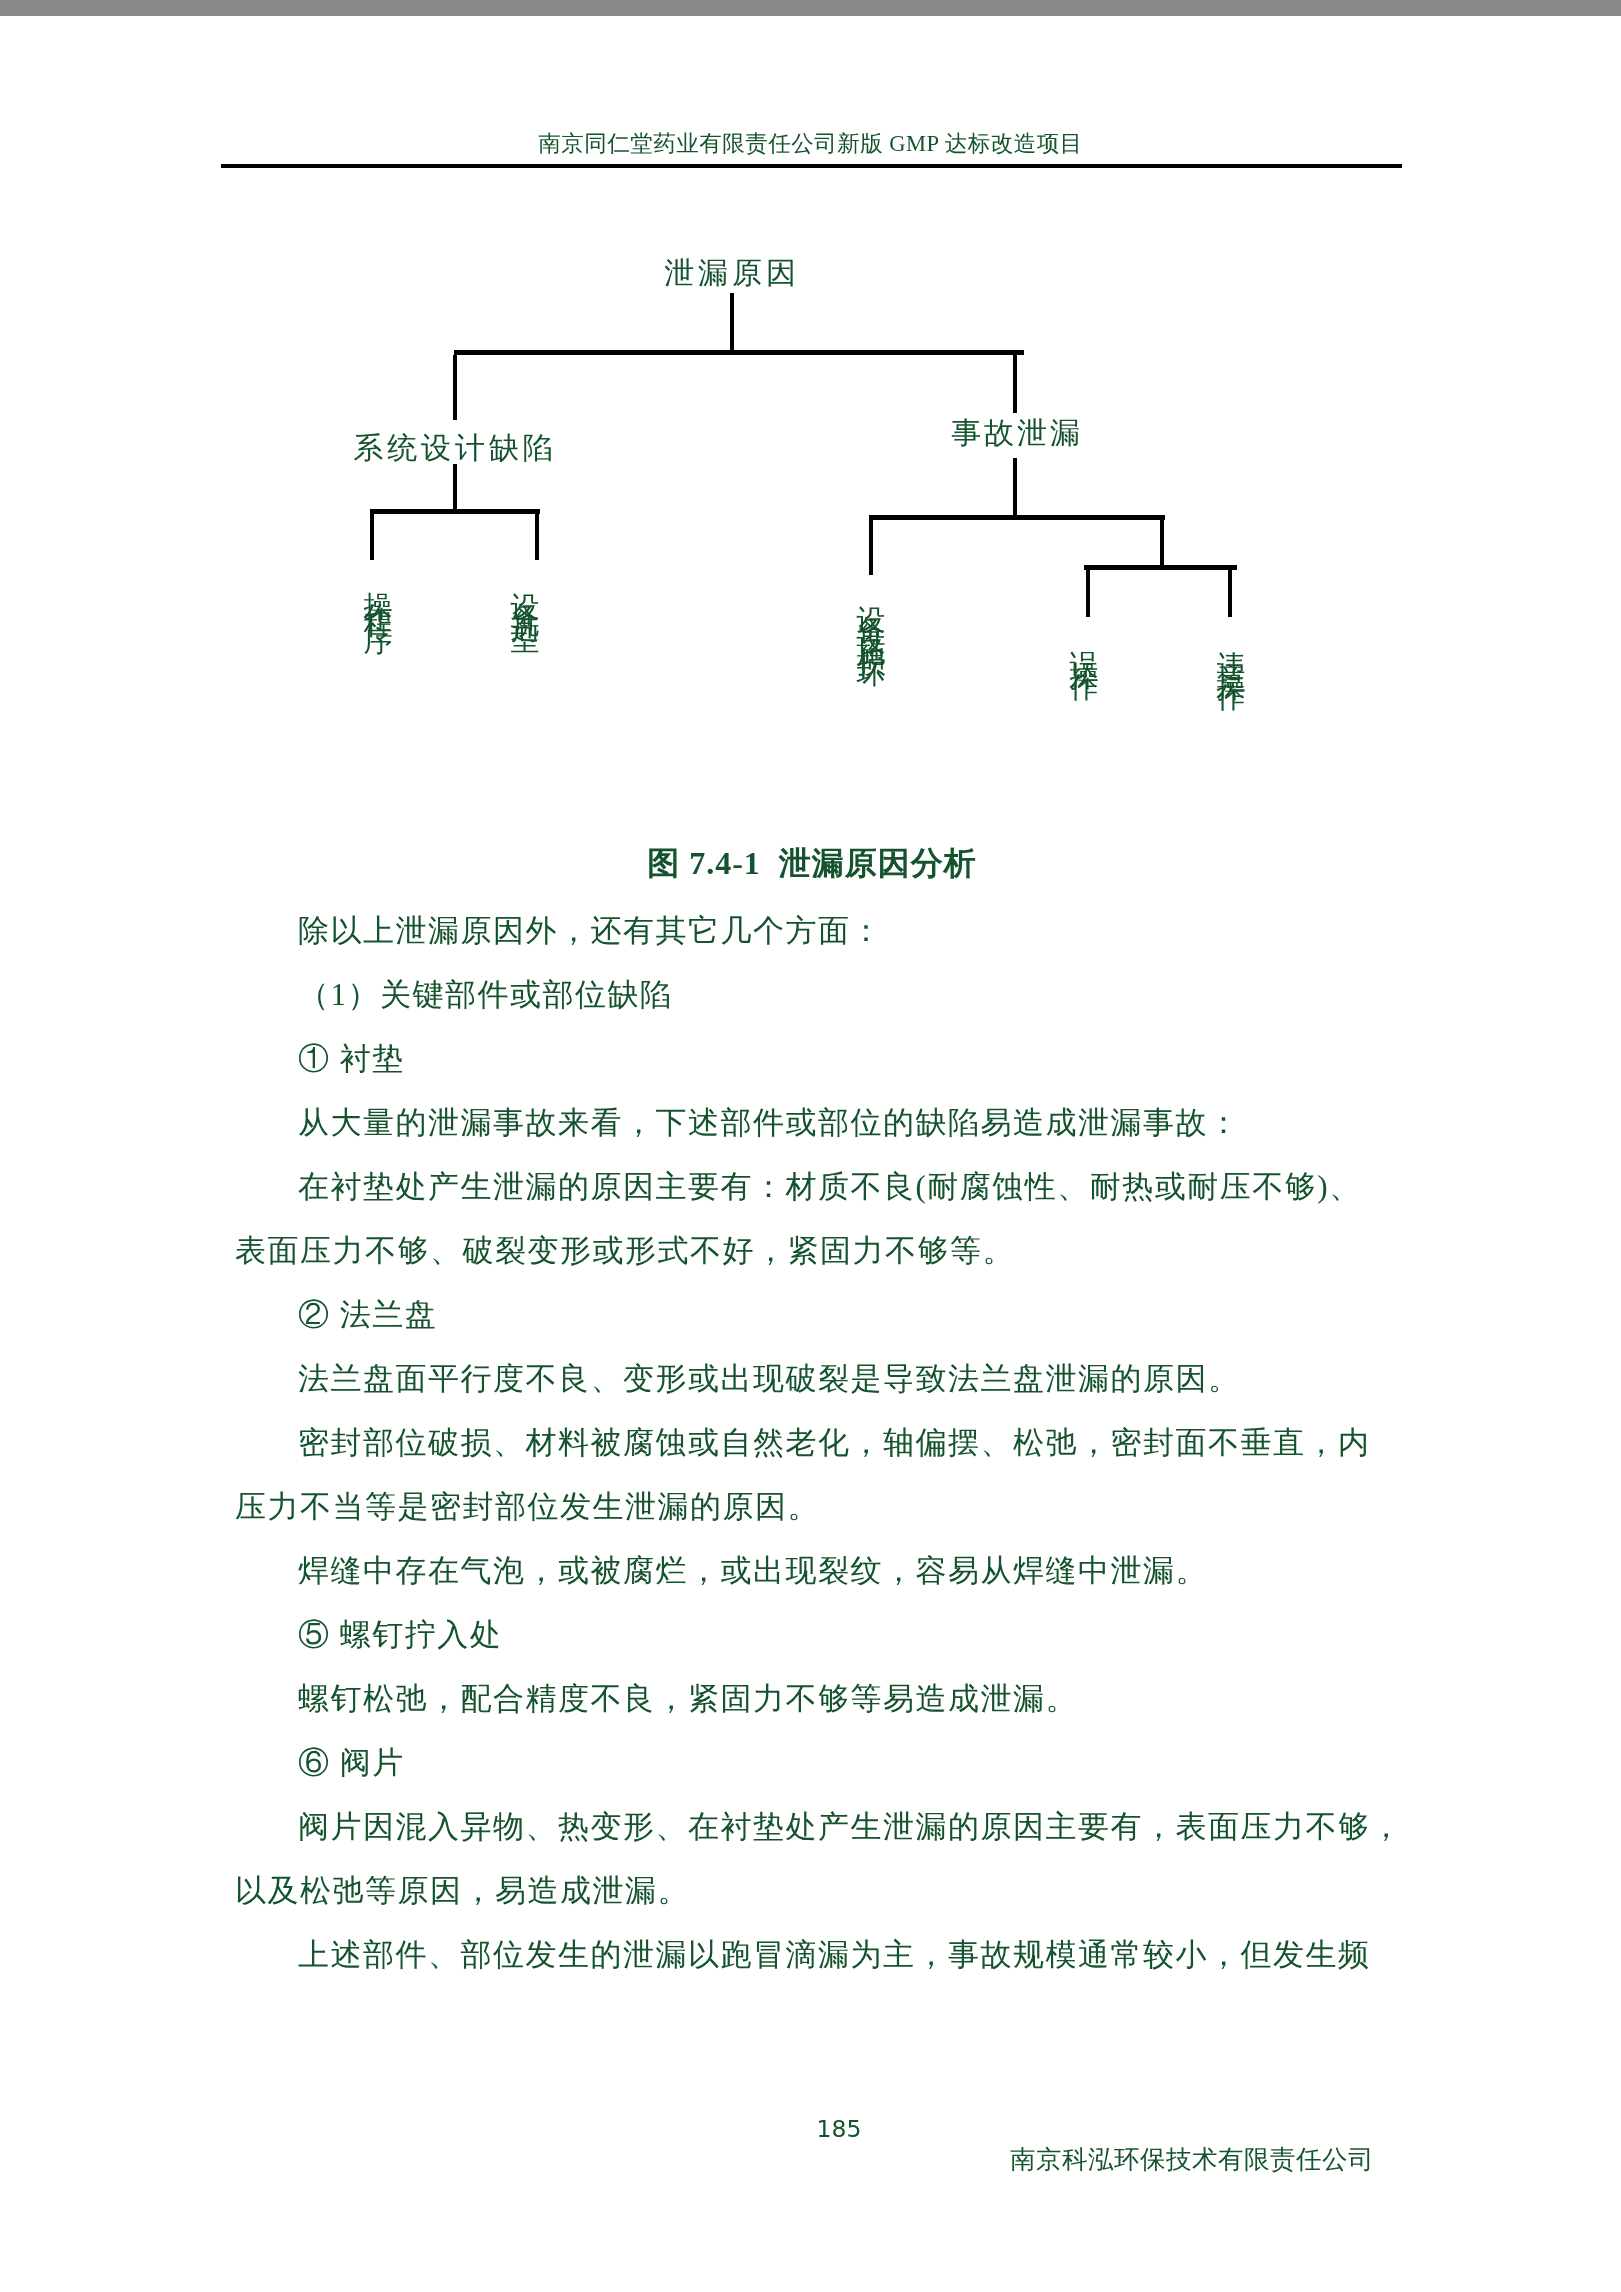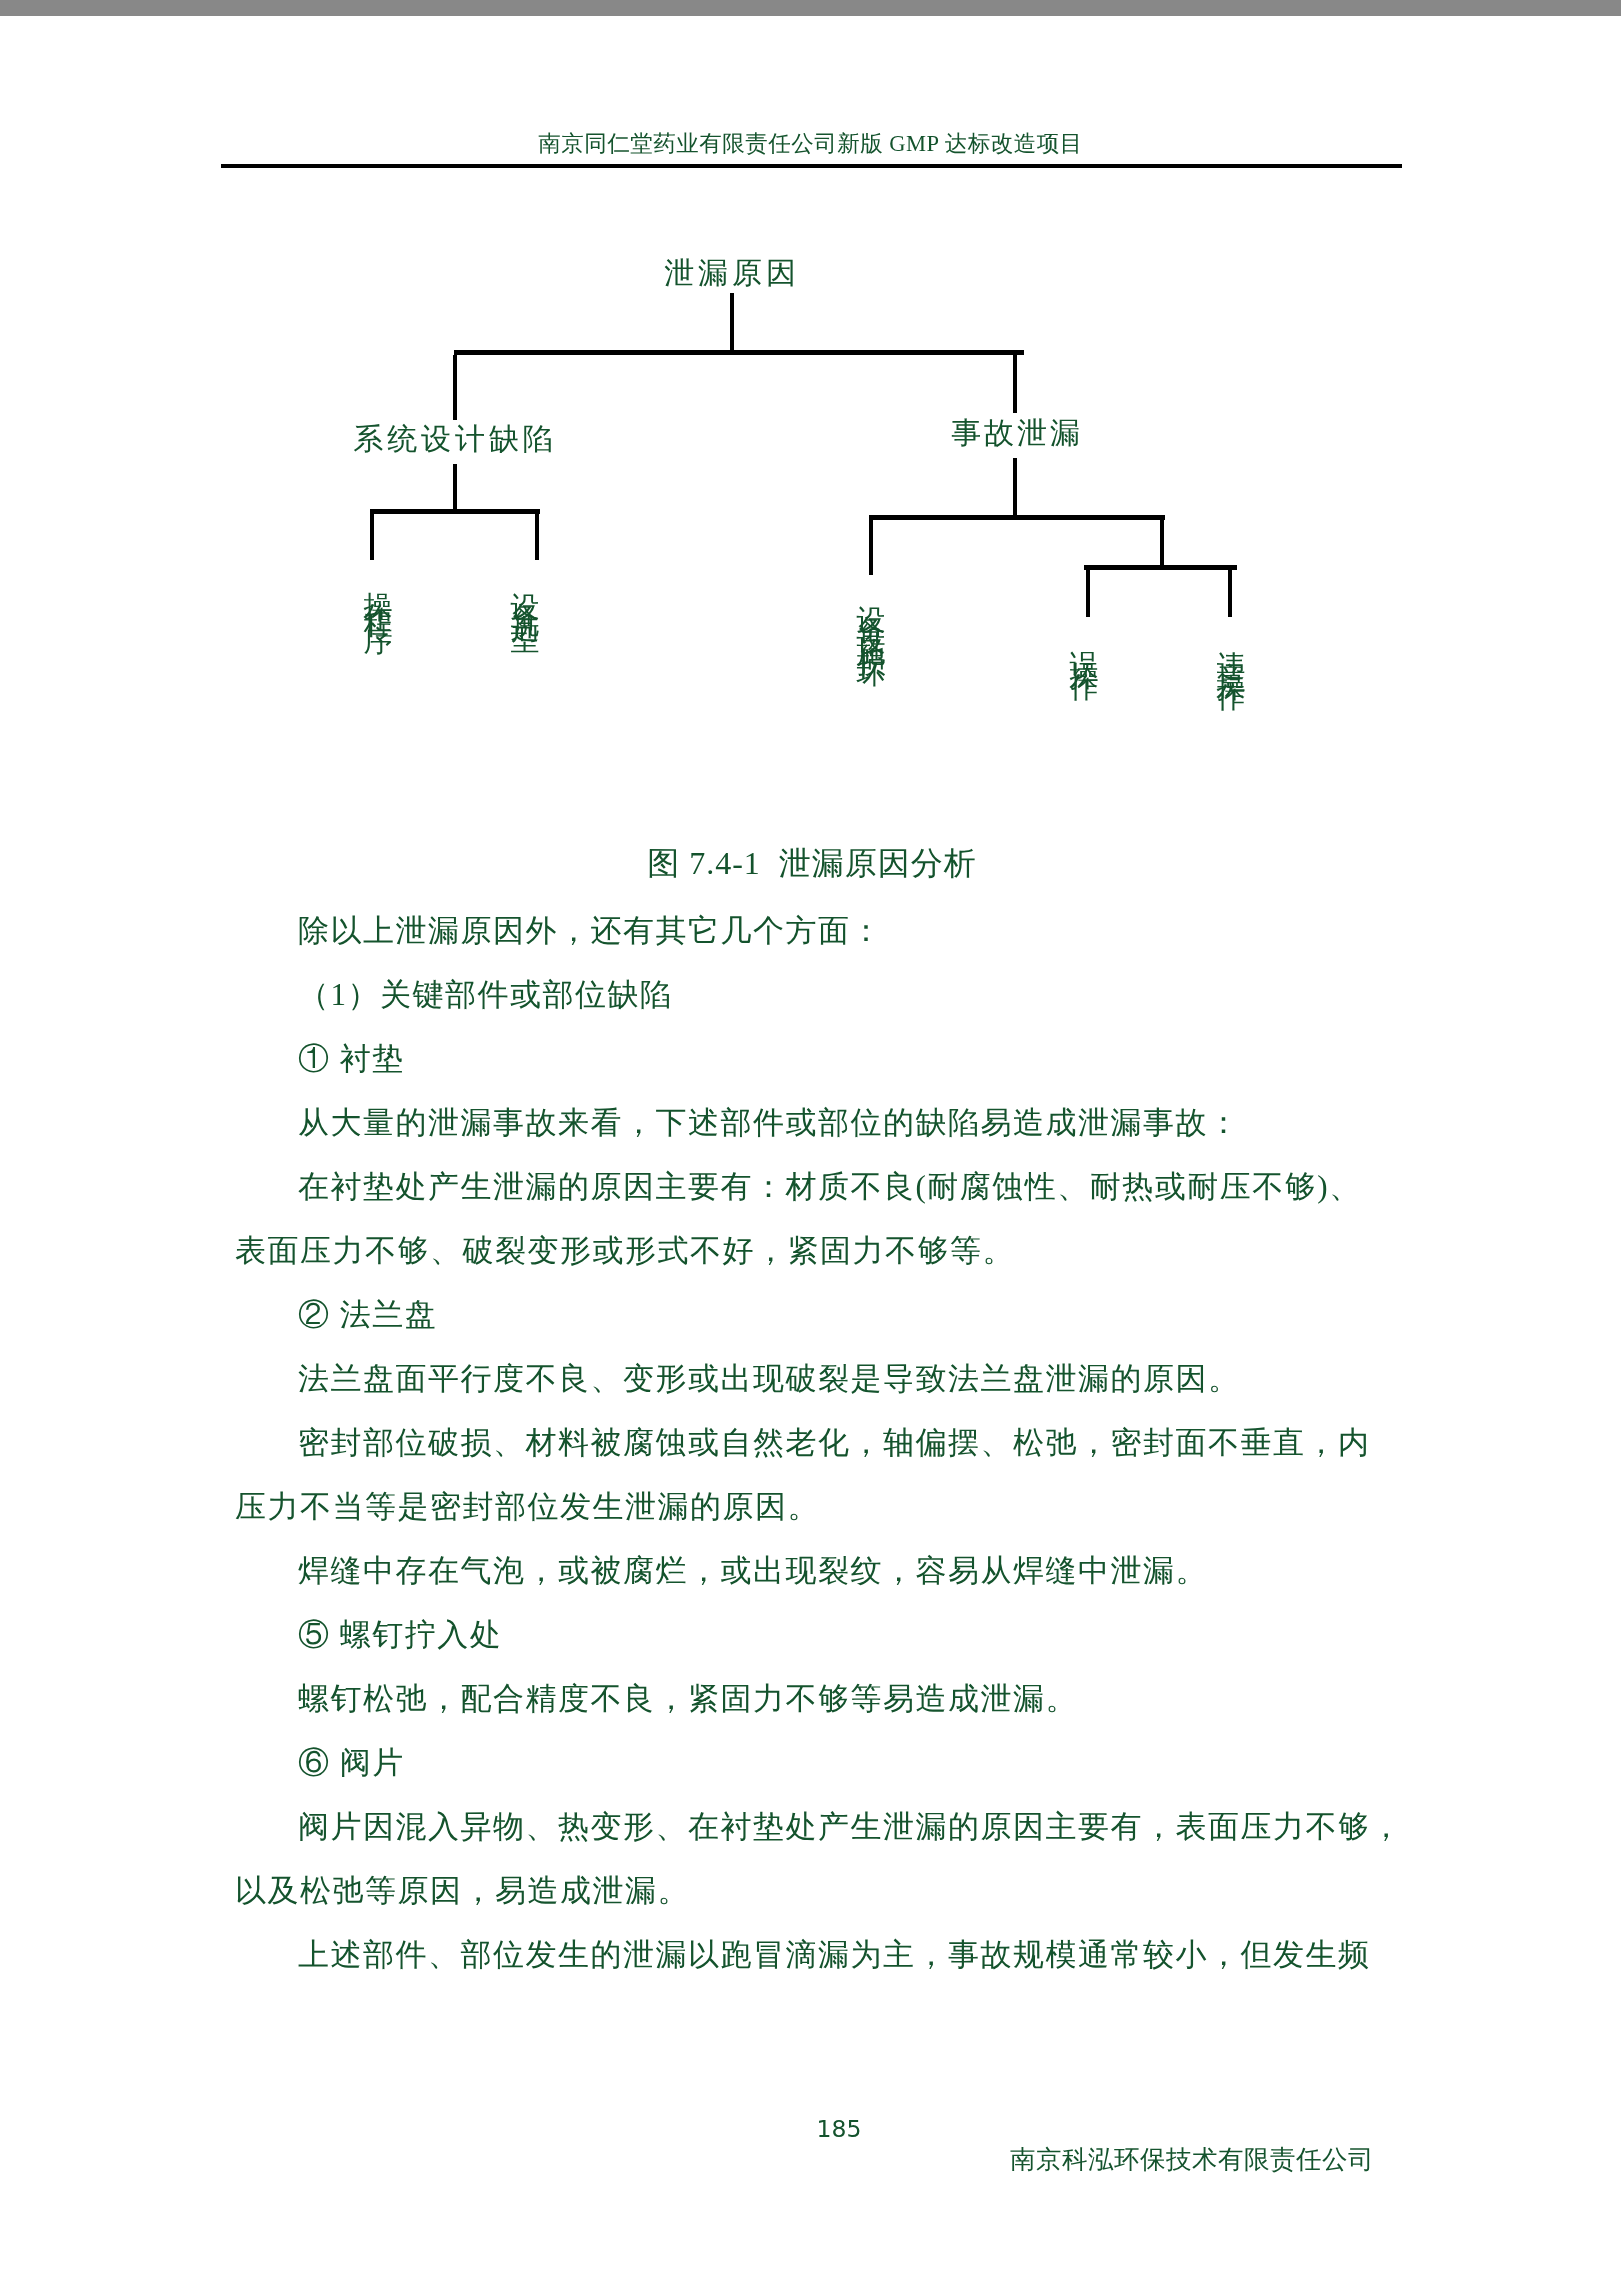"系统设计缺陷" div.tnode { top: 403px -> 412px }
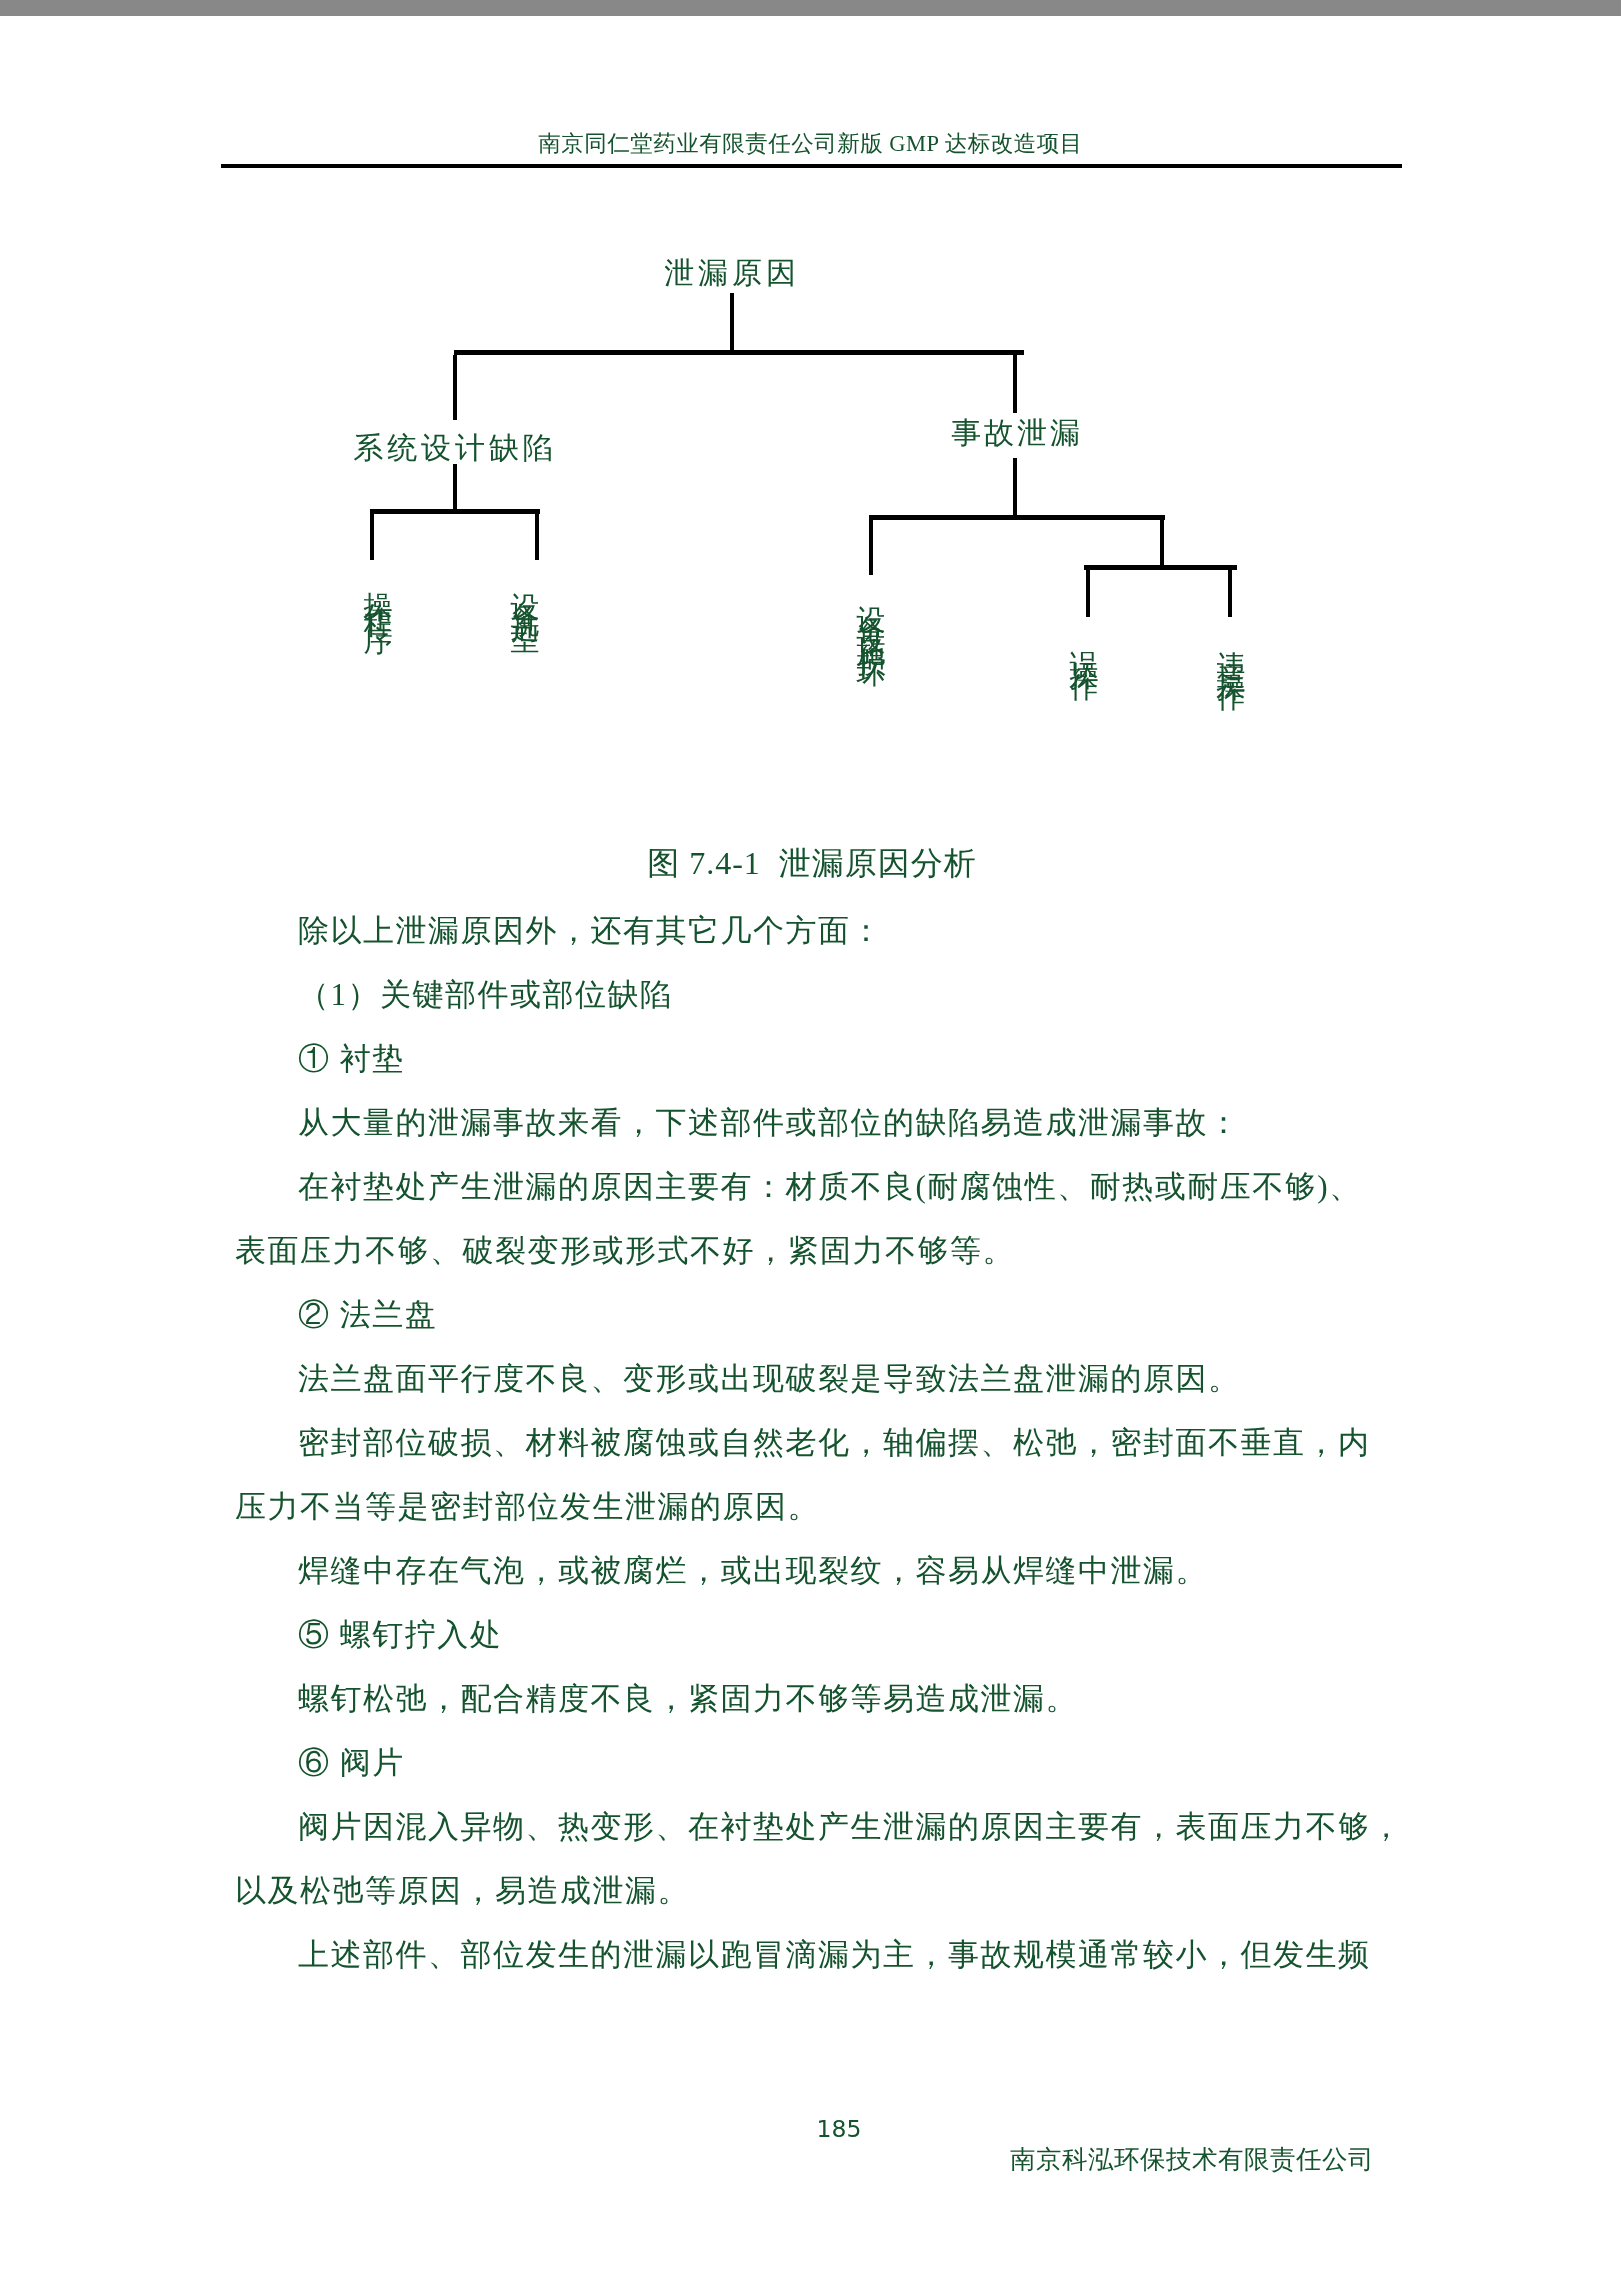"图 7.4-1 泄漏原因分析" .caption { font-weight: normal -> bold }
